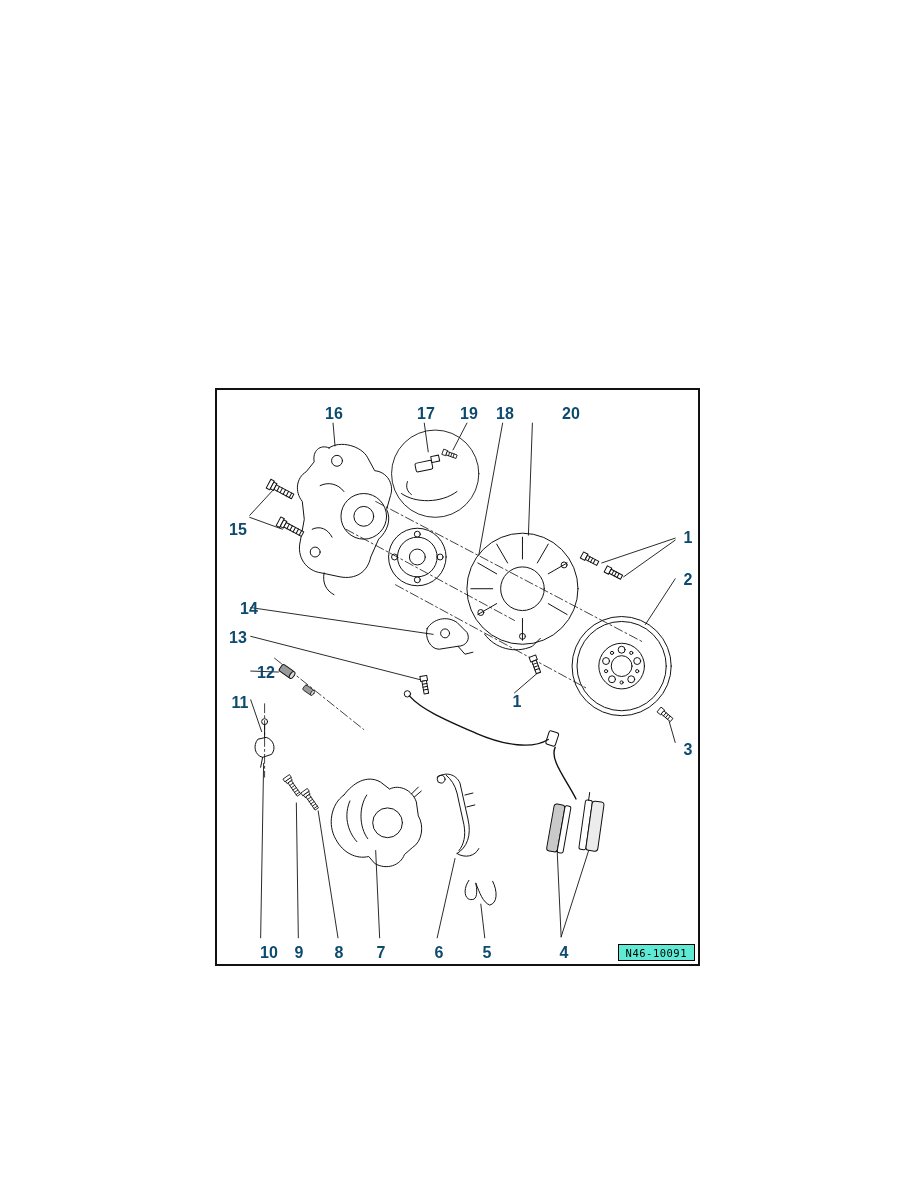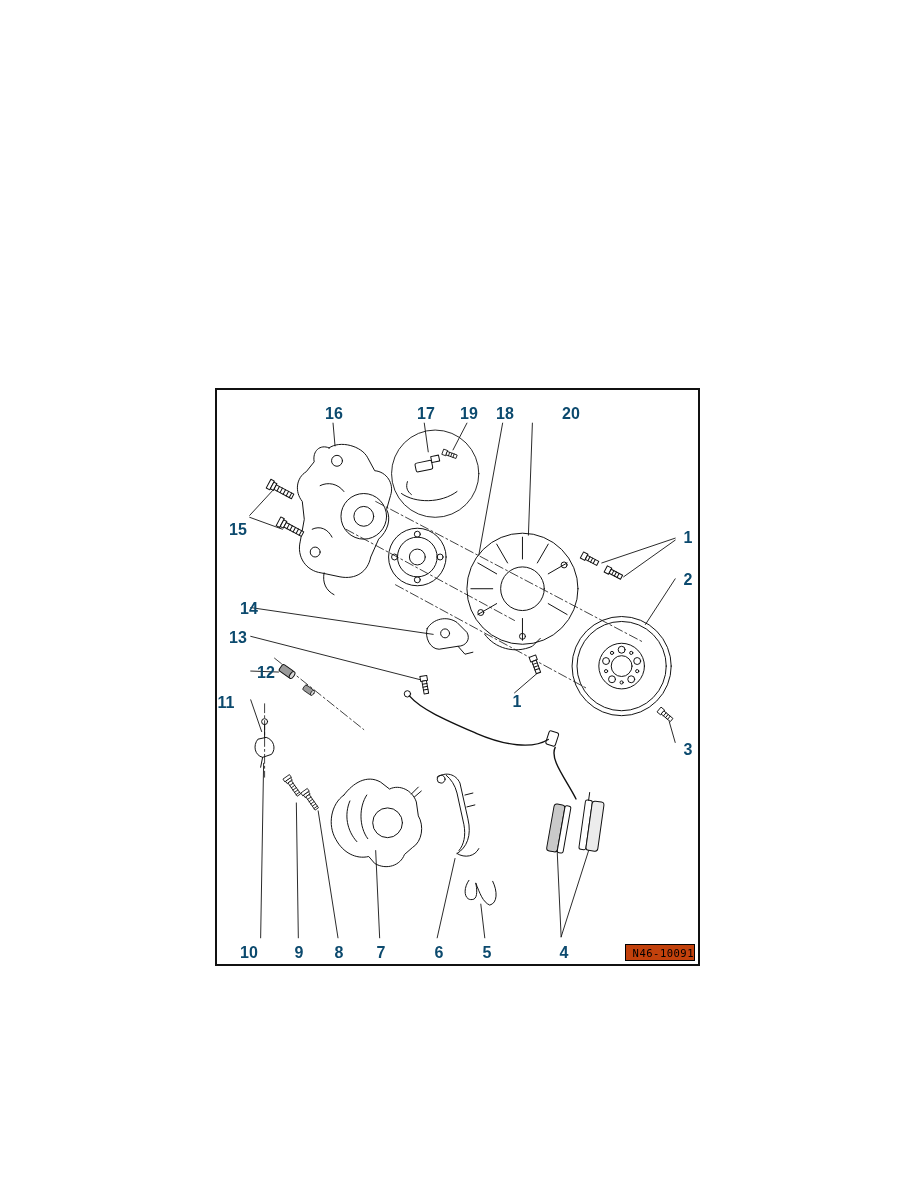"11" div.callout { left: 9px -> 23px }
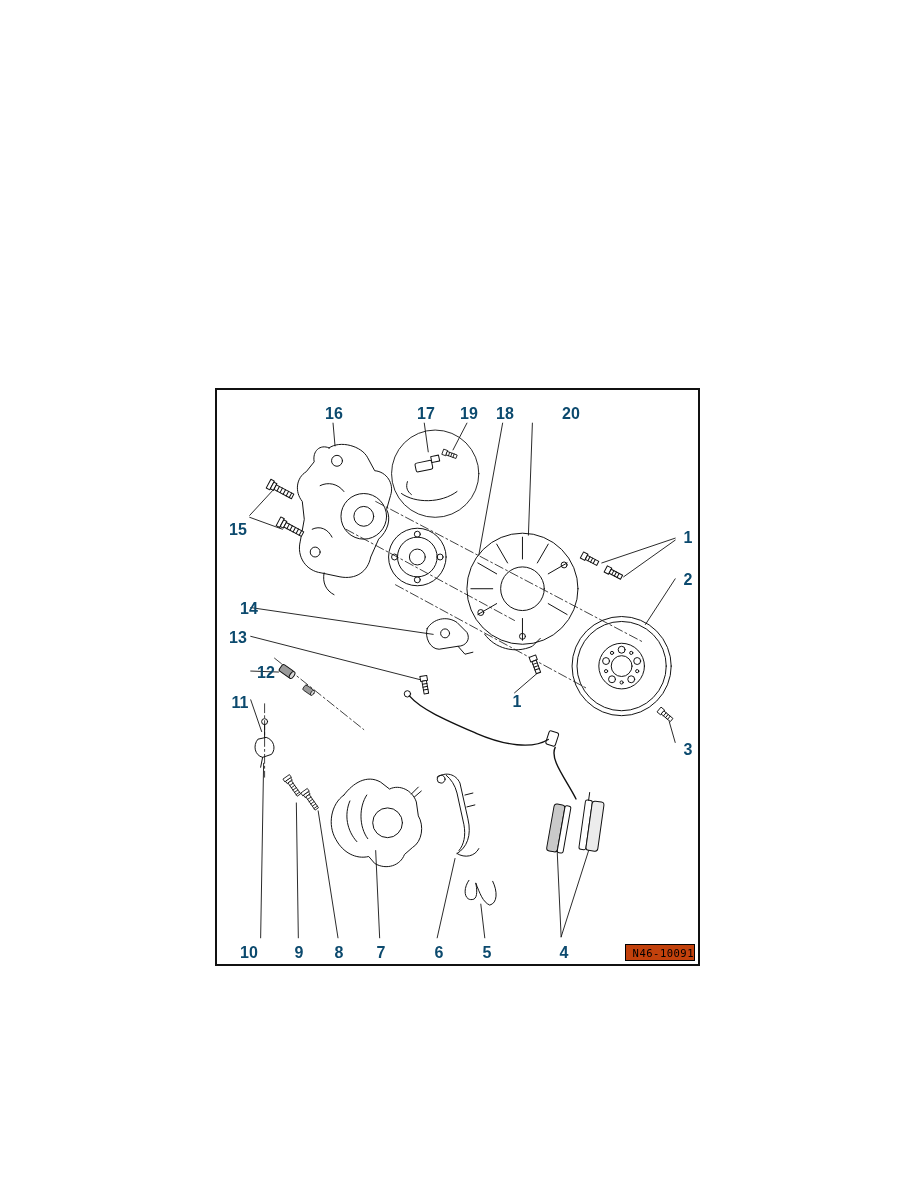"10" div.callout { left: 32px -> 52px }
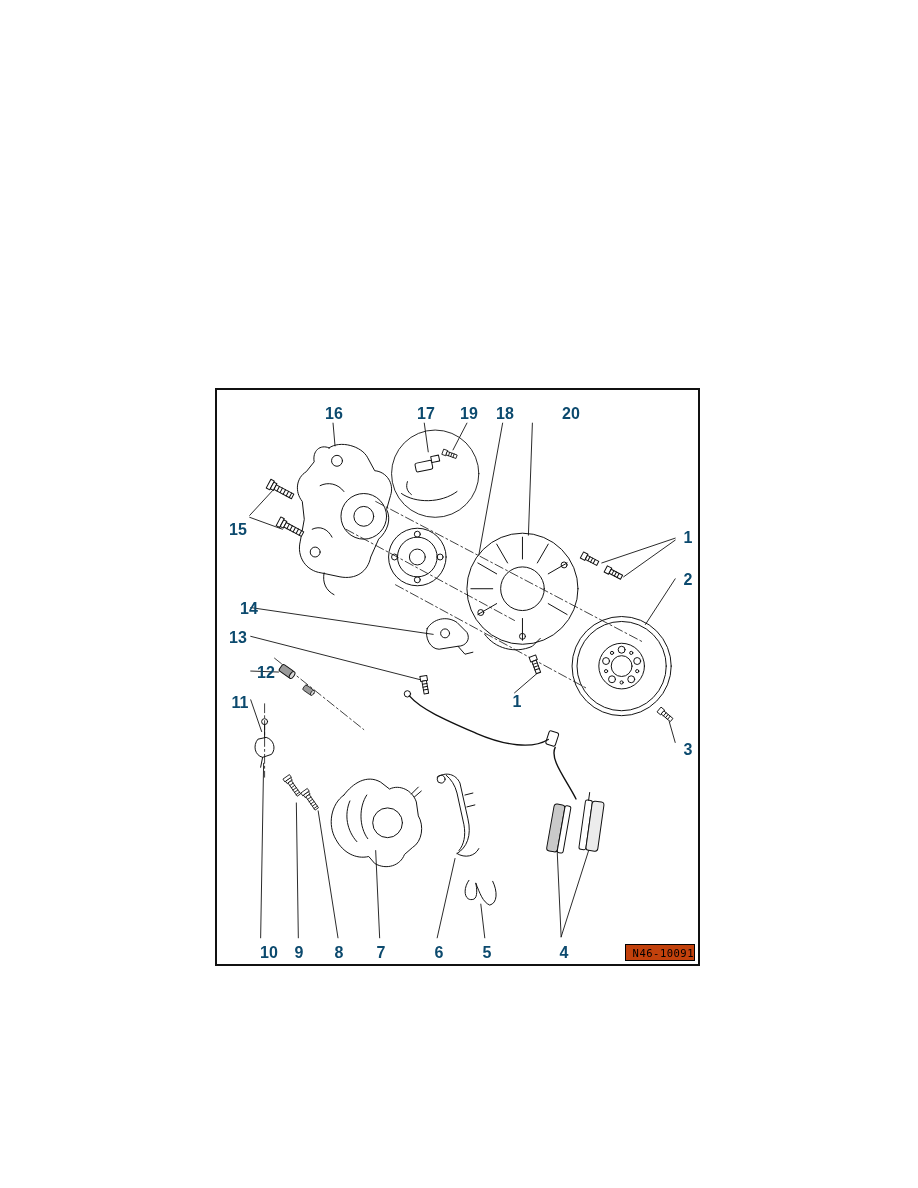"N46-10091" .ref-box { background: #c2410c -> #5eead4; padding: 2px 0 1px 7px -> 2px 7px 1px 7px }
